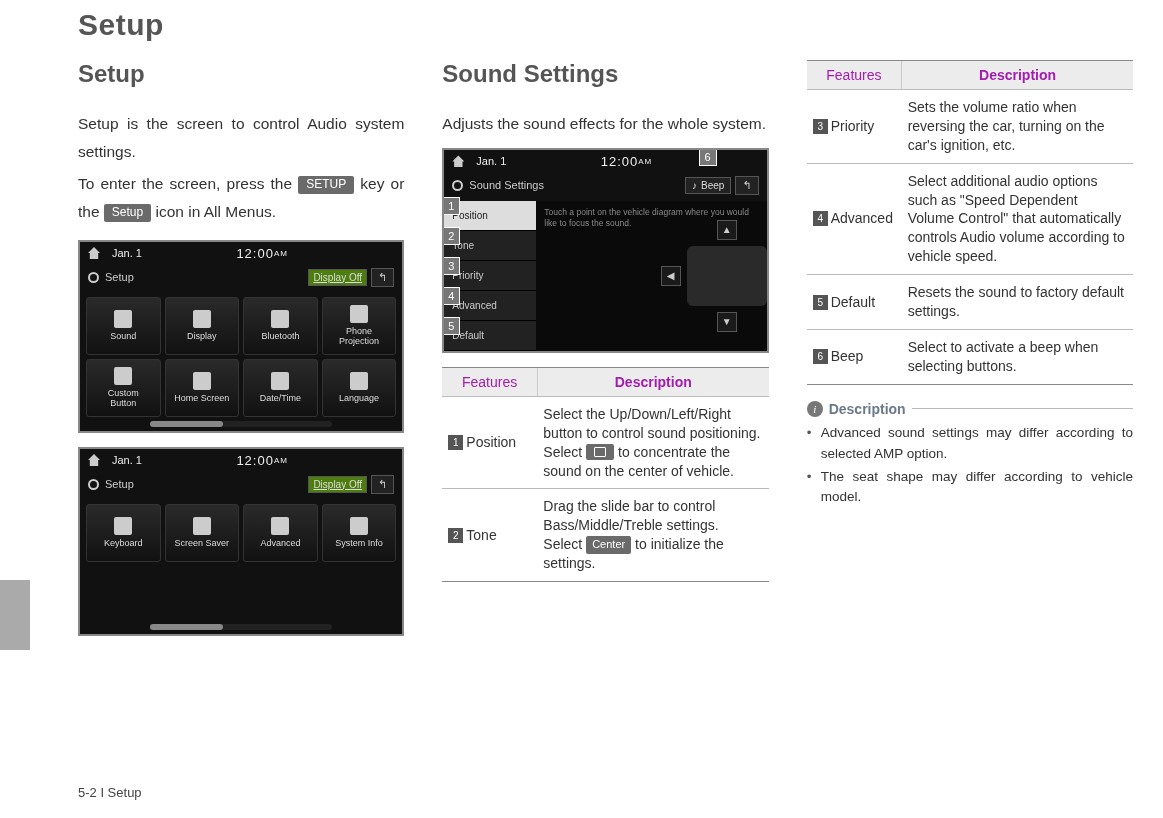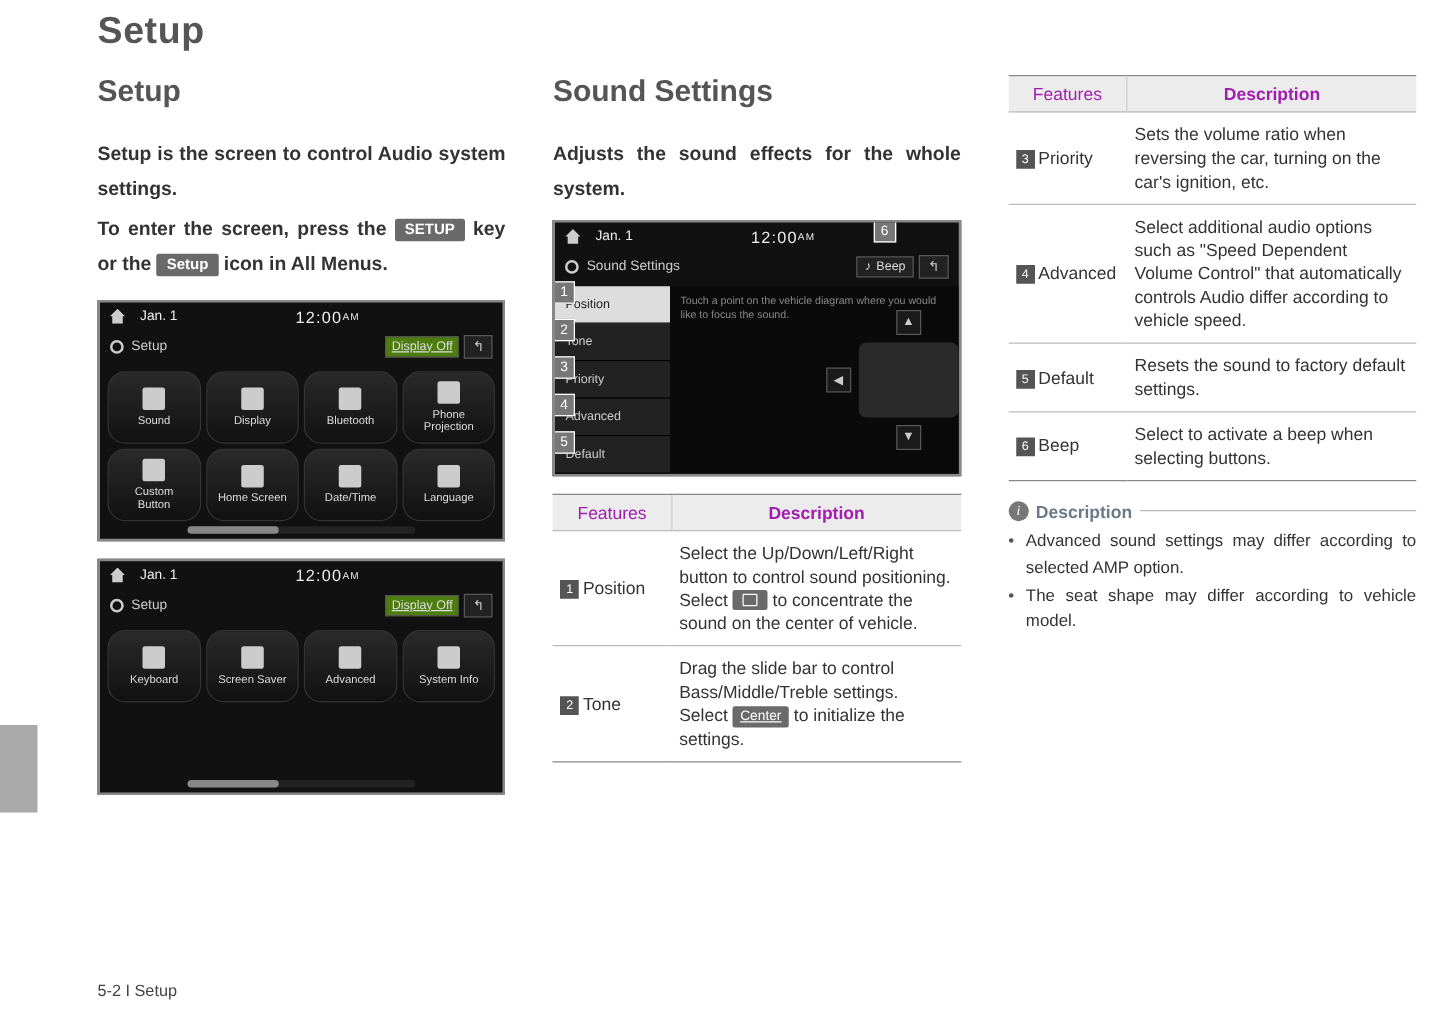"Setup is the screen to" p.body { font-weight: bold -> none }
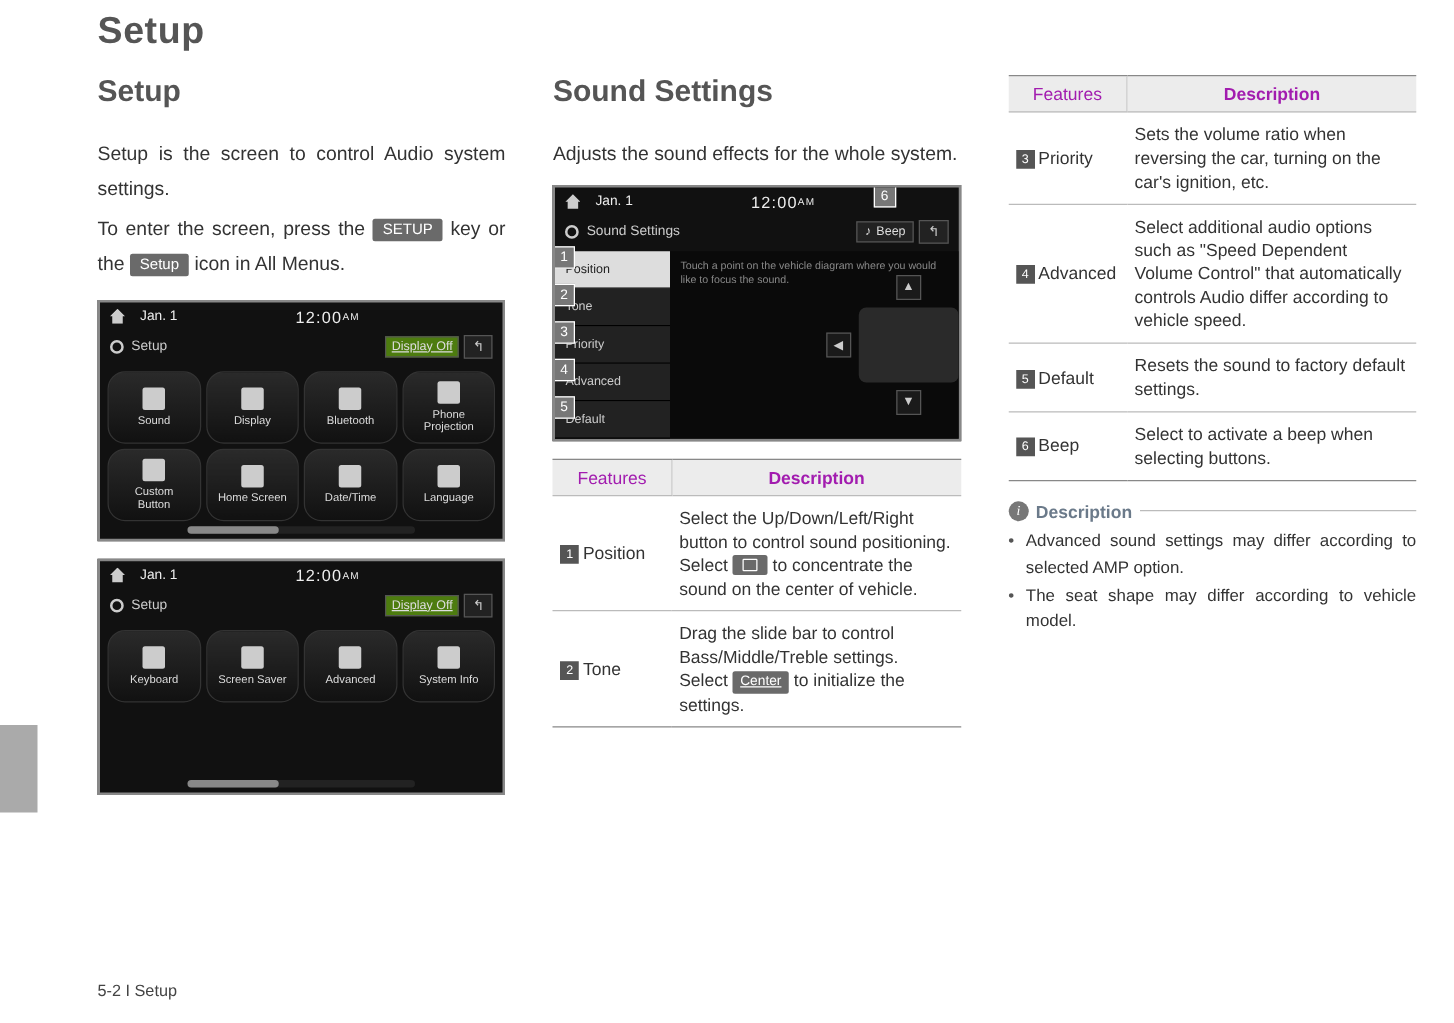"Select additional audio options such" td { text: differ -> volume }
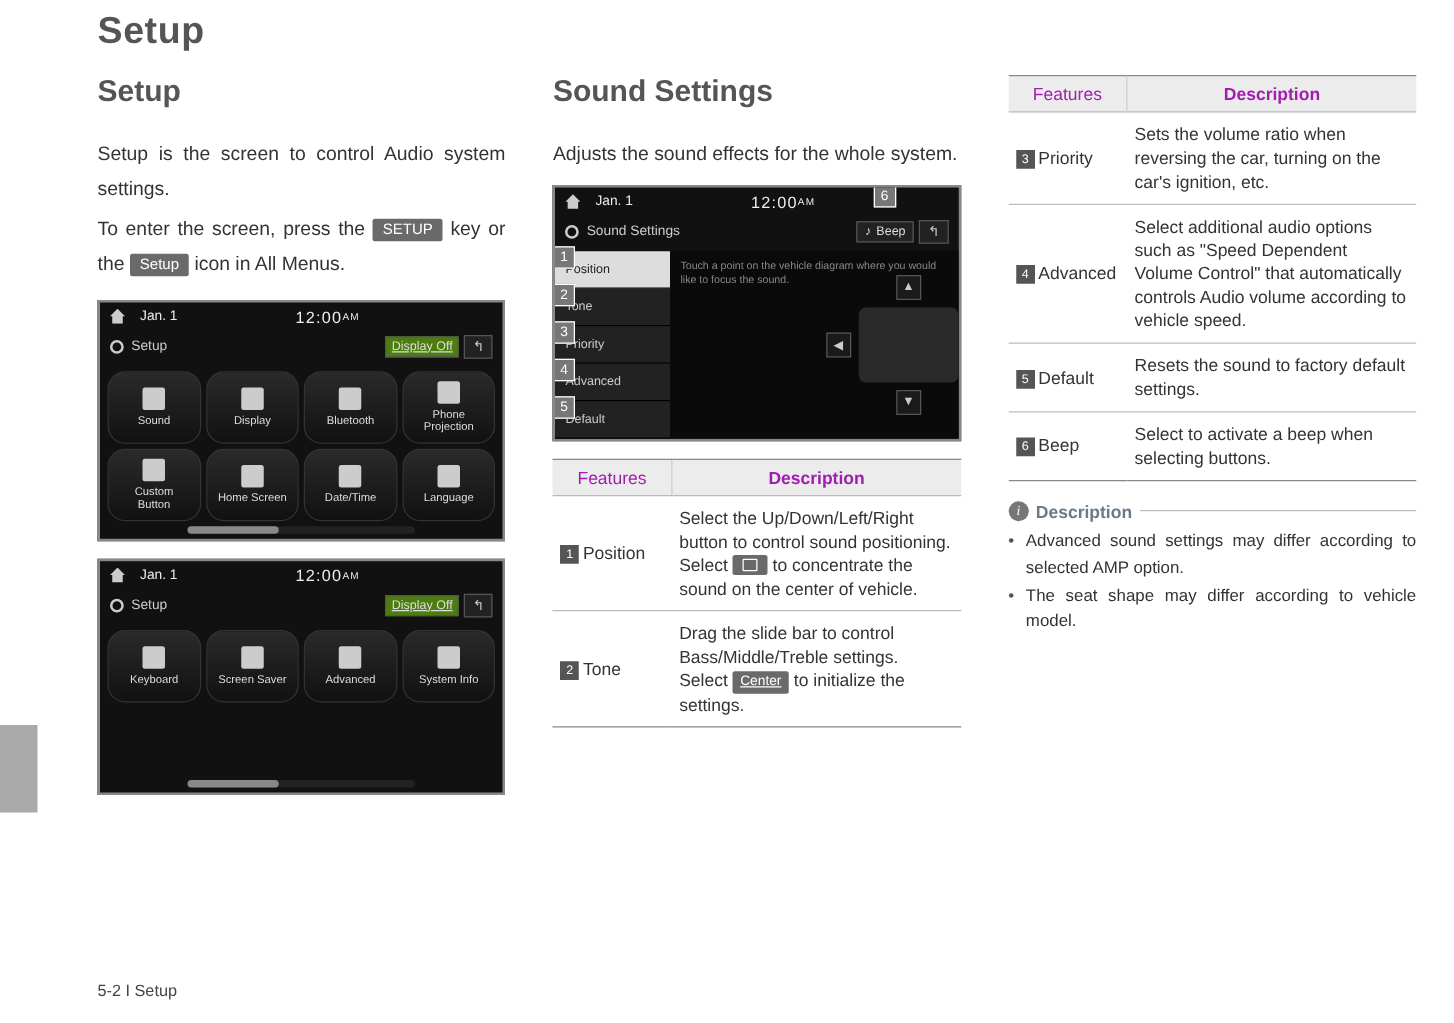"Sound" .app-icon { border-radius: 14px -> 3px }
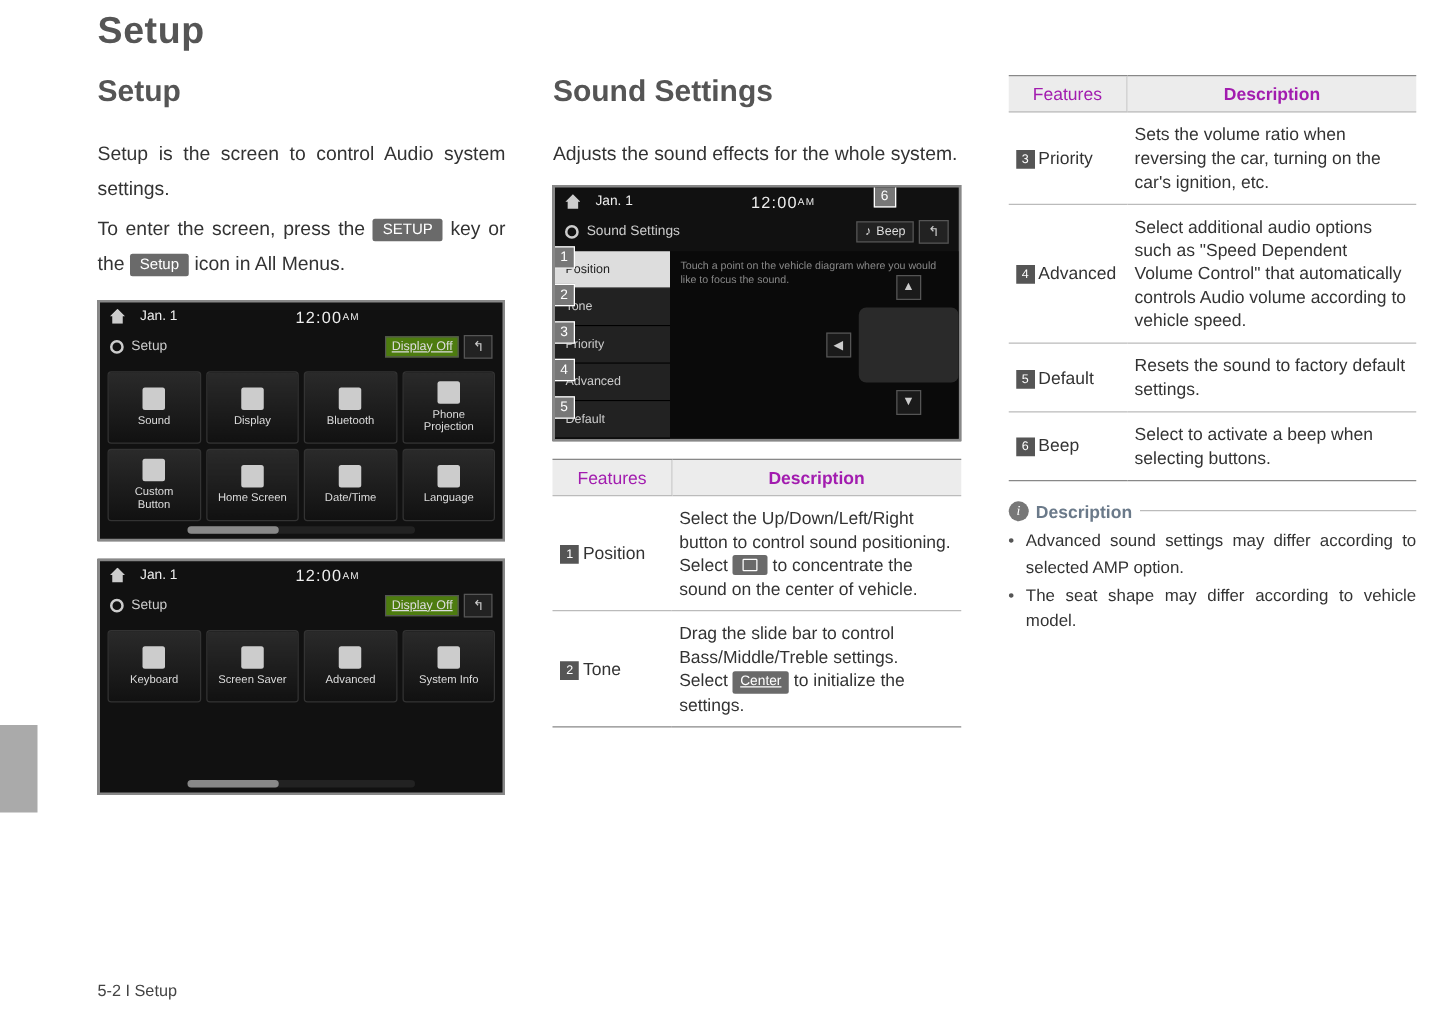"Center" .key-chip.small { text-decoration: underline -> none }
